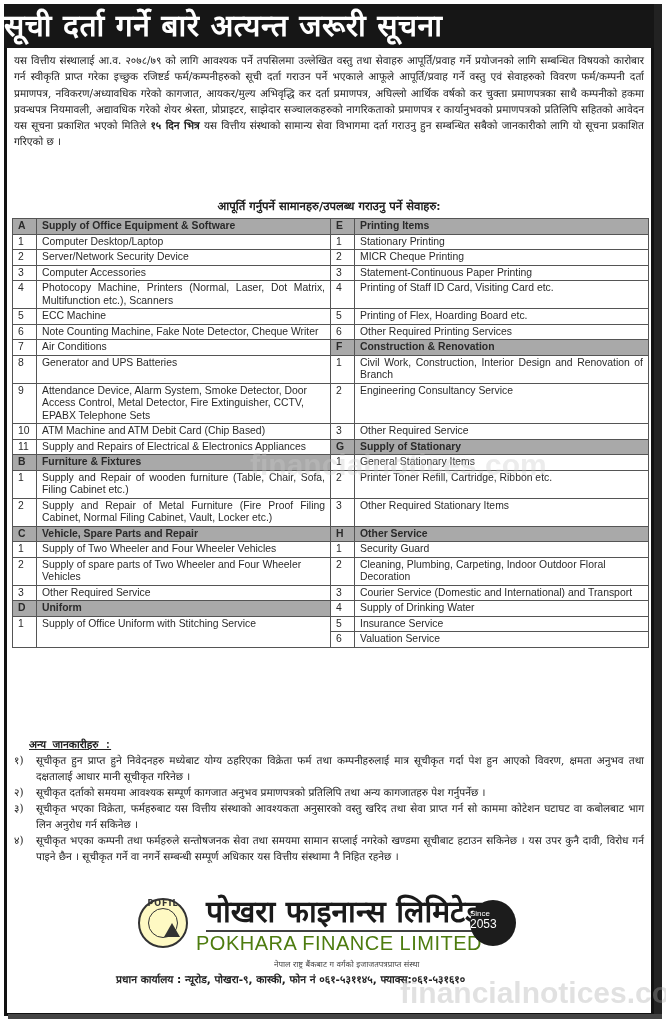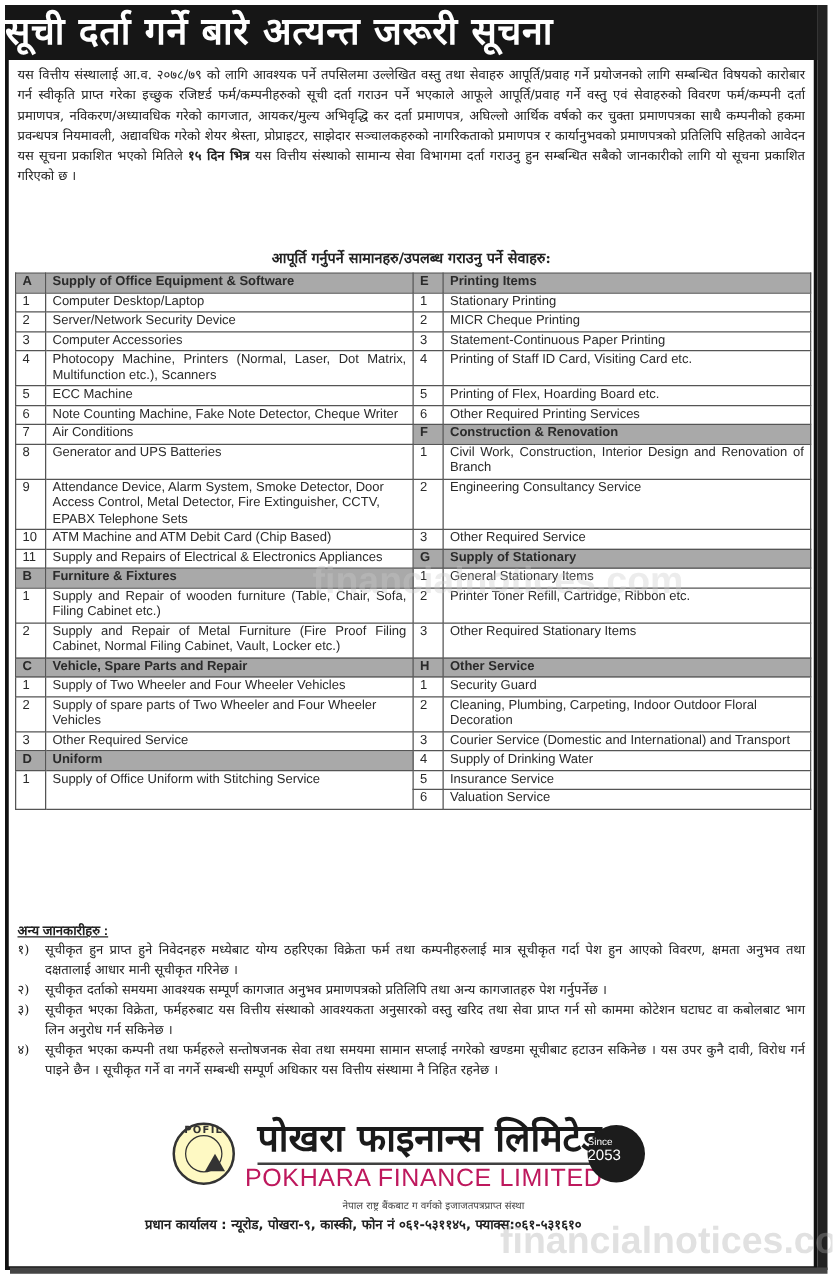"अन्य जानकारीहरु :" .other-title { font-family: Liberation Sans, sans-serif -> Liberation Mono, monospace; left: 14px -> 29px }
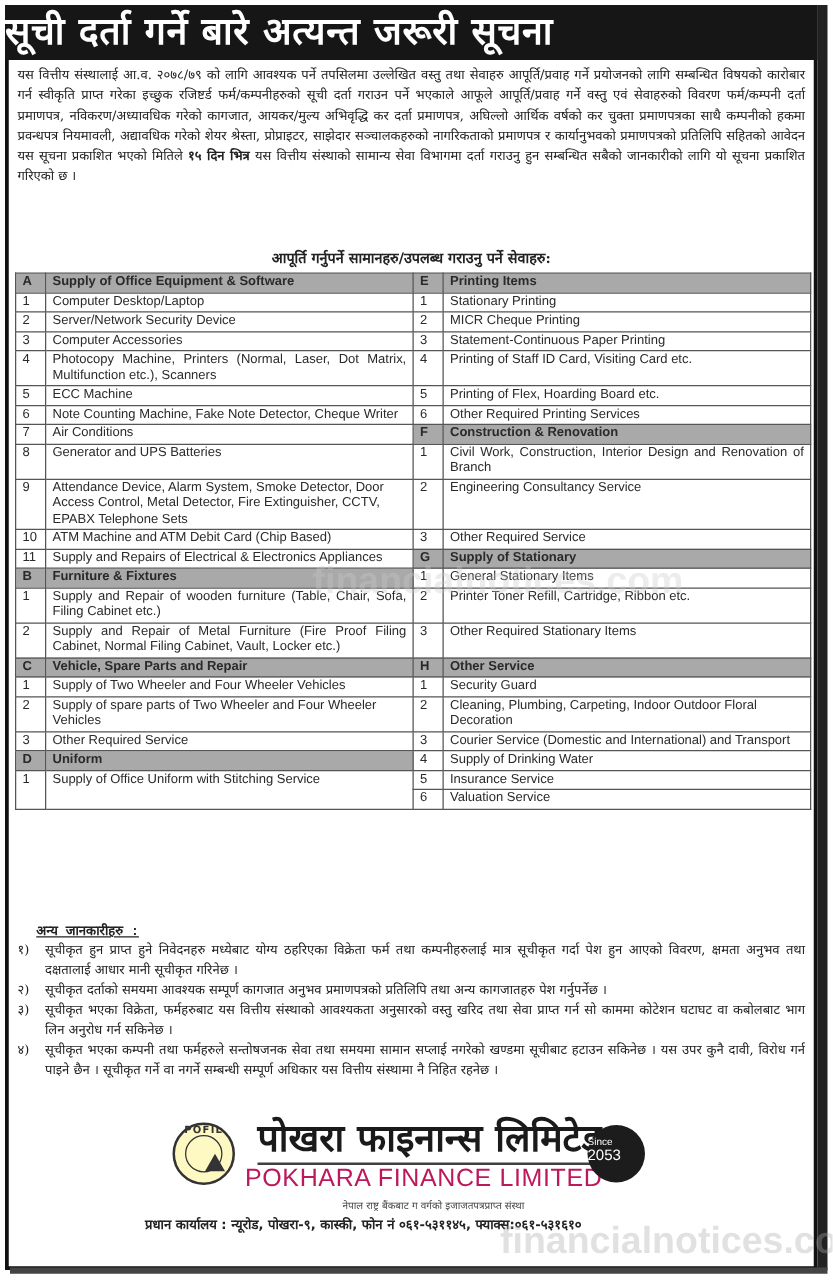"POKHARA FINANCE LIMITED" .company-en { color: #be185d -> #4d7c0f }
